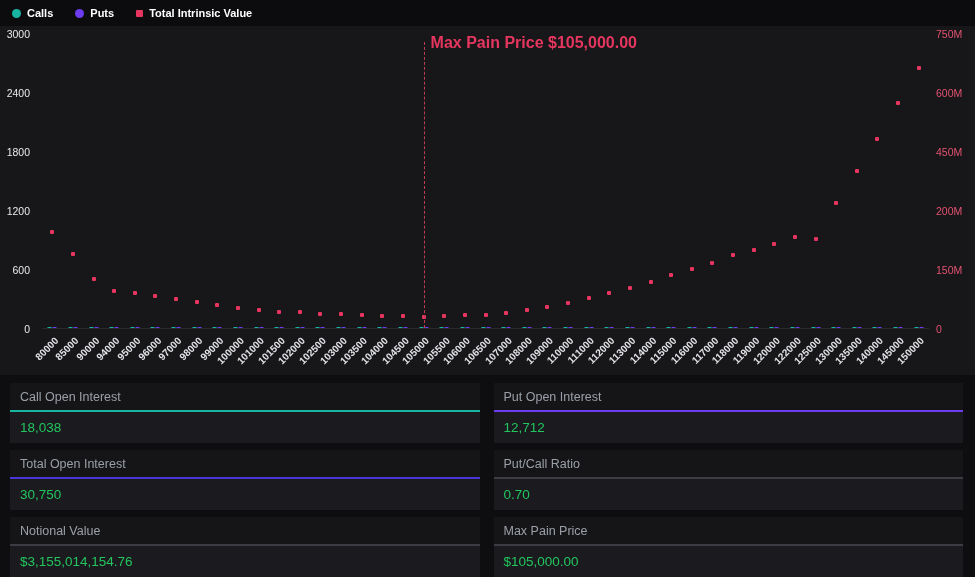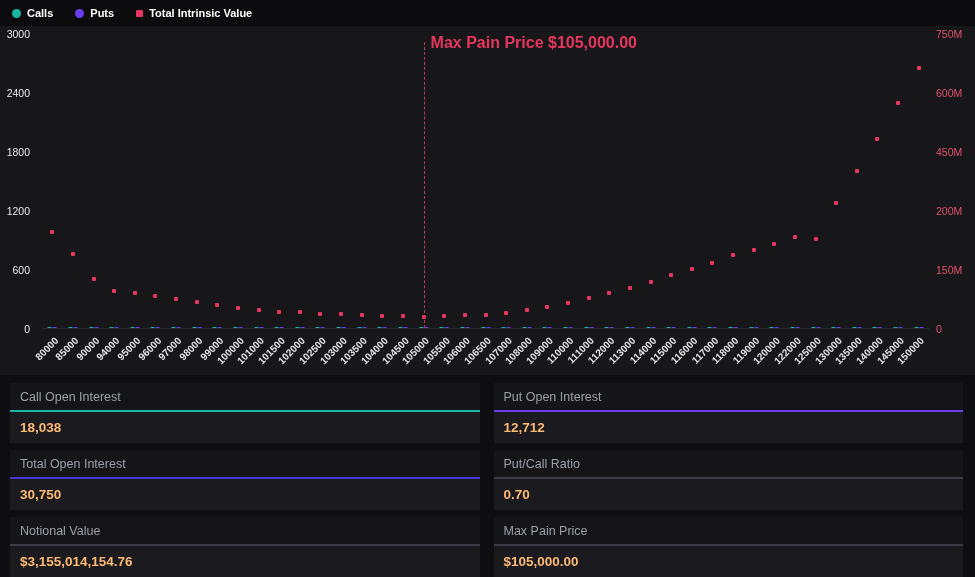"18,038" .stat-value { color: #fdba74 -> #22c55e; font-weight: bold -> none }
